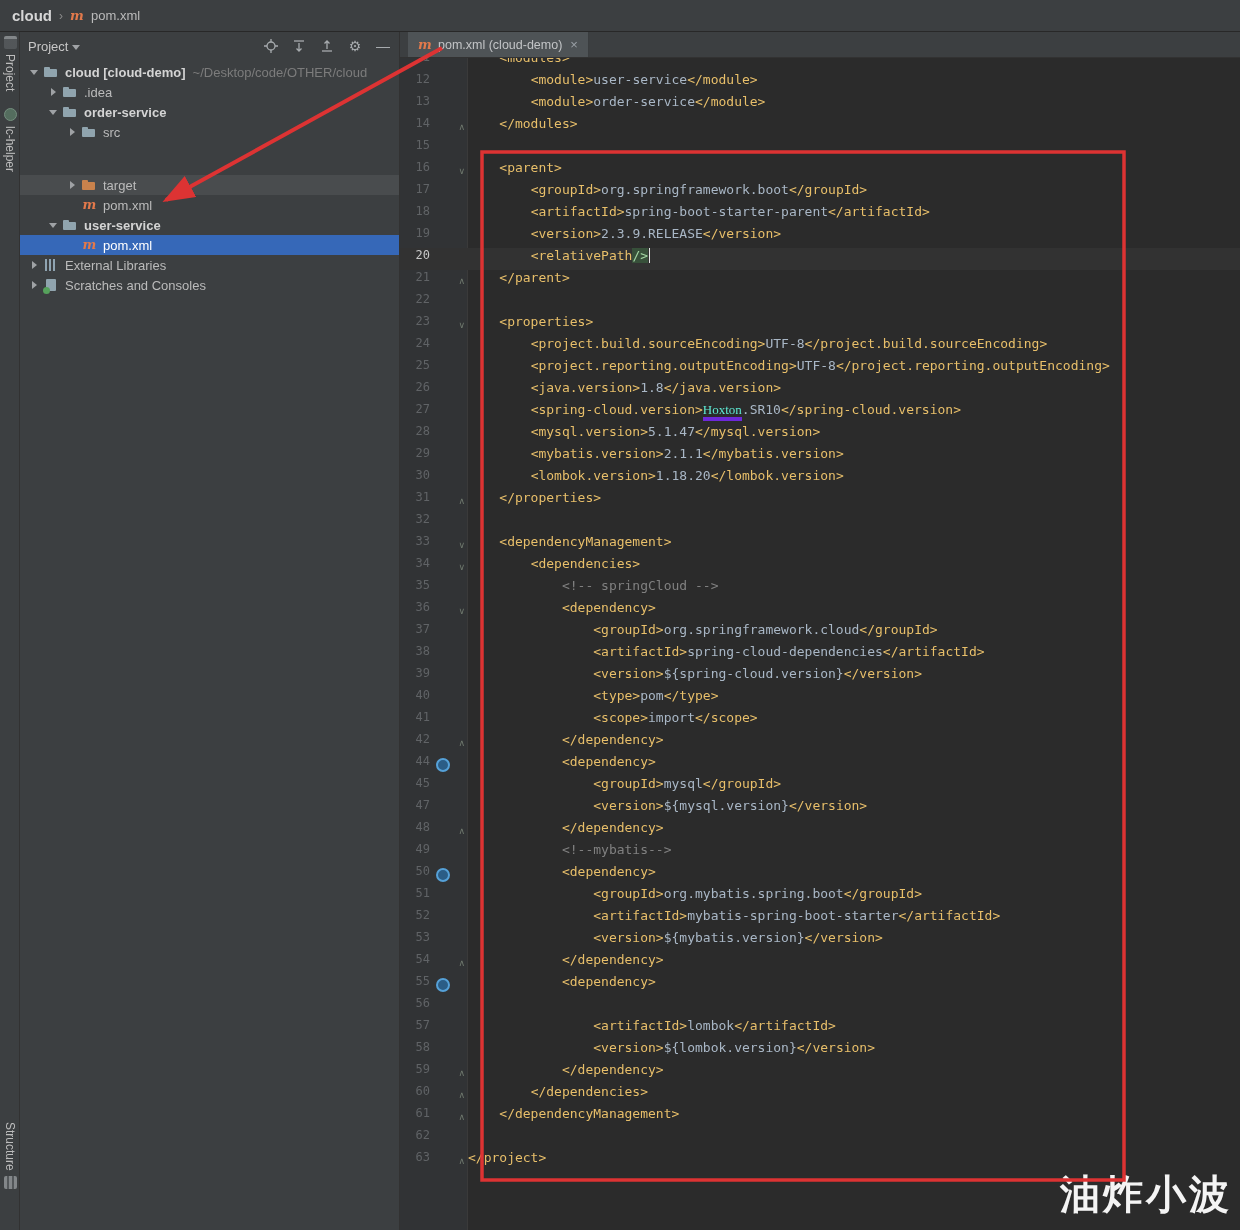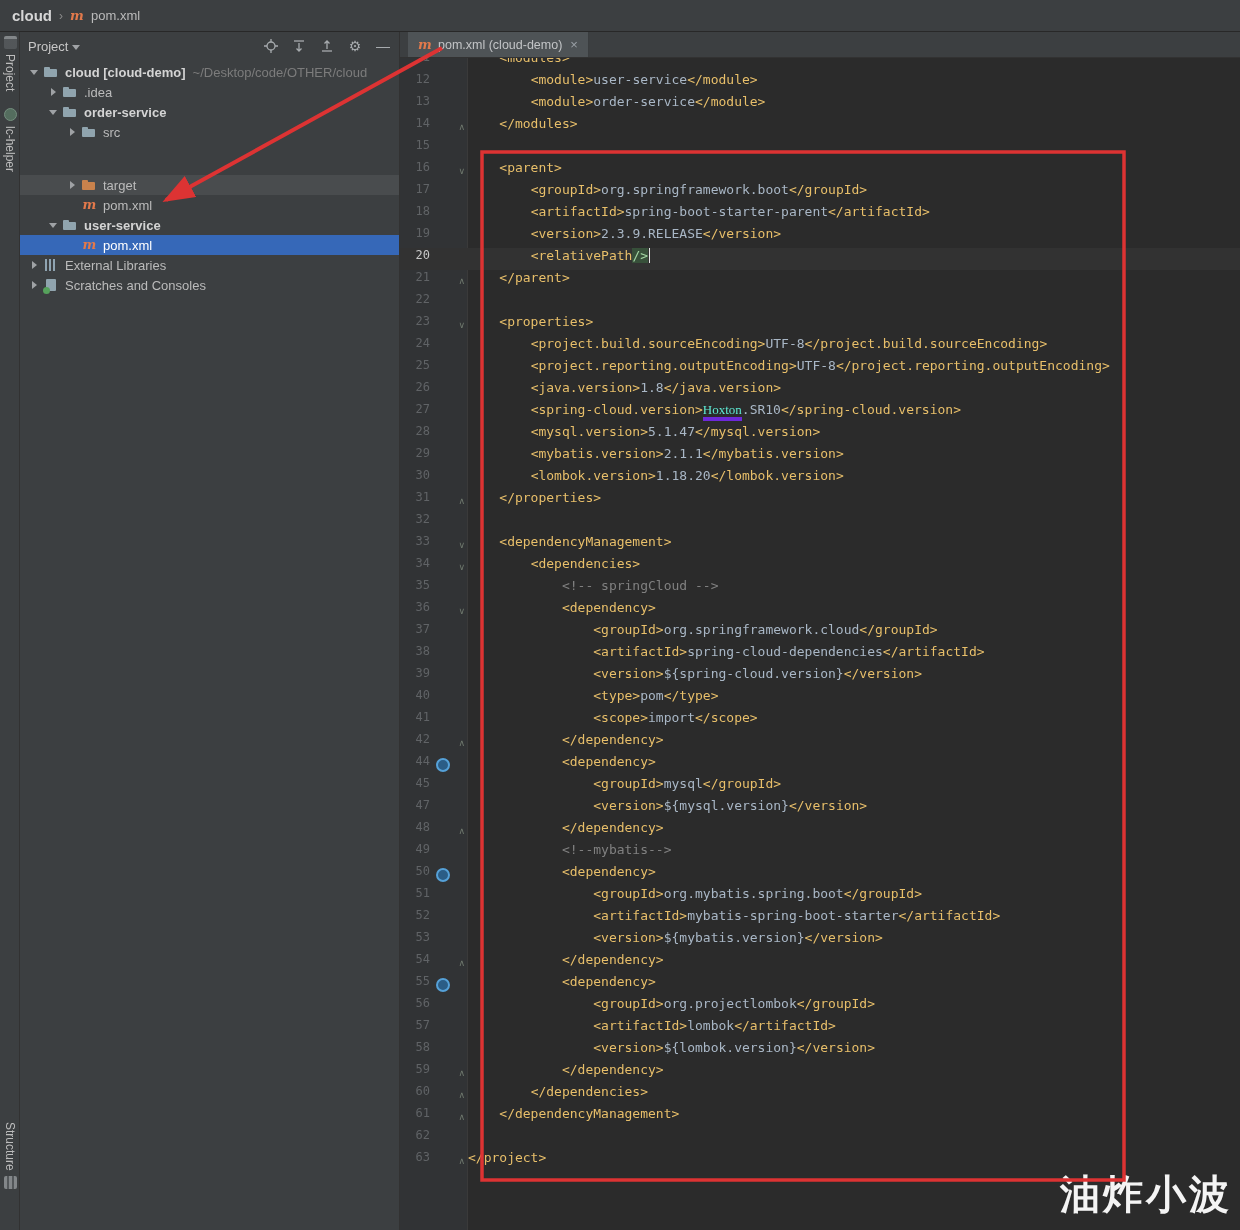"<groupId>org.projectlombok</groupId>" span.txt { html: <span> <span>&lt;groupId&gt;</span><span>org.projectlombok</span><span>&lt;/groupId&gt;</span></span> -> none }
